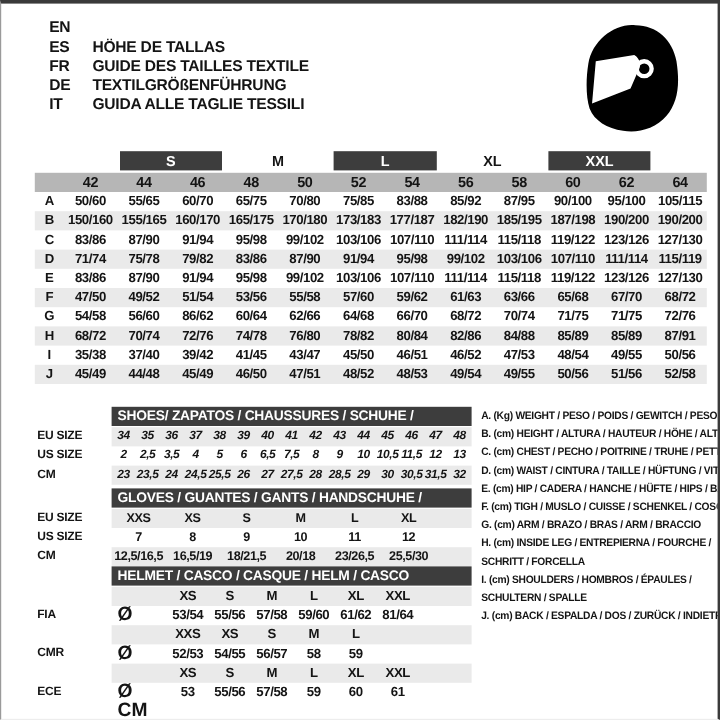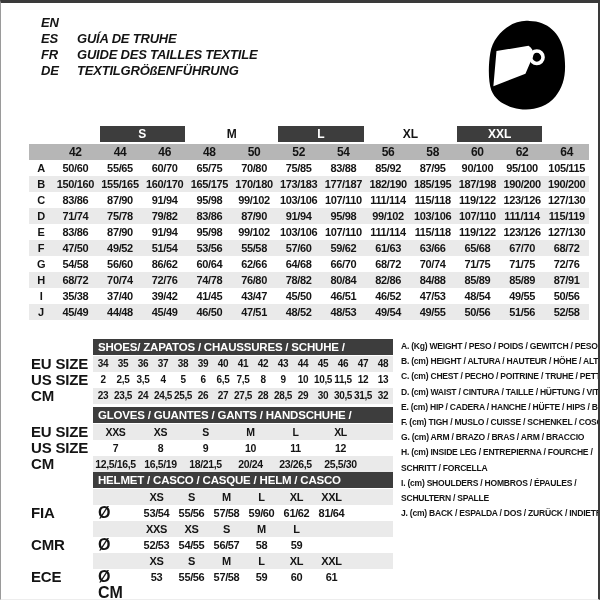"EN" .lang-row { font-style: italic -> none }
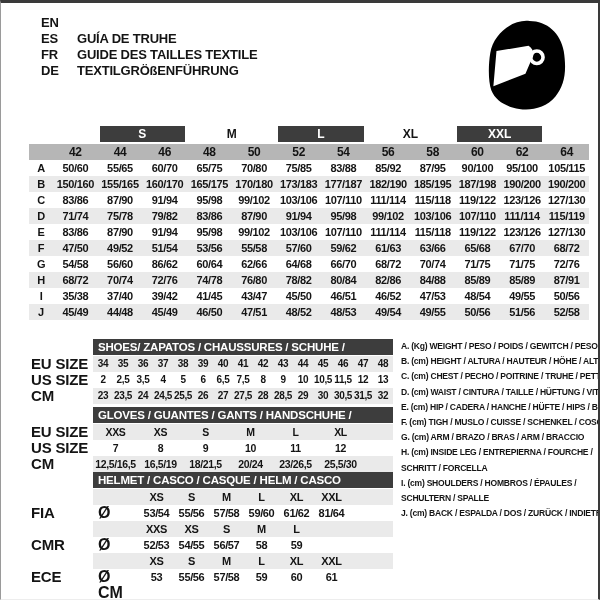"GUÍA DE TRUHE" div.lang-title { text: GUÍA DE TRUHE -> HÖHE DE TALLAS }
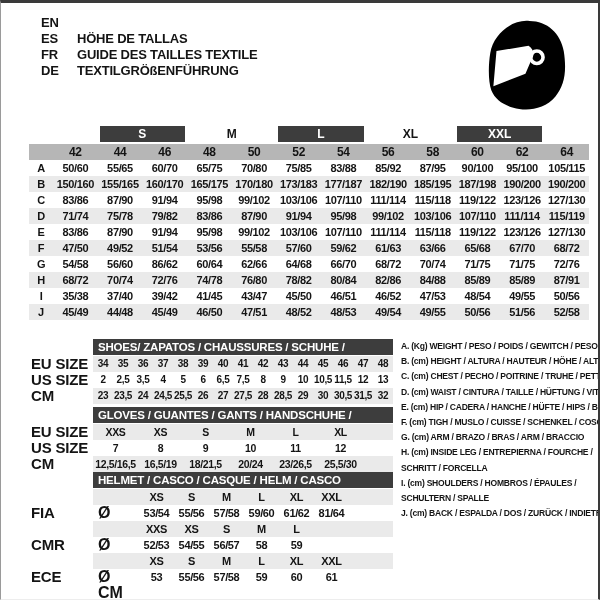"IT" div.lang-row { html: none -> <div> <div>IT</div> <div>GUIDA ALLE TAGLIE TESSILI</div> </div> }
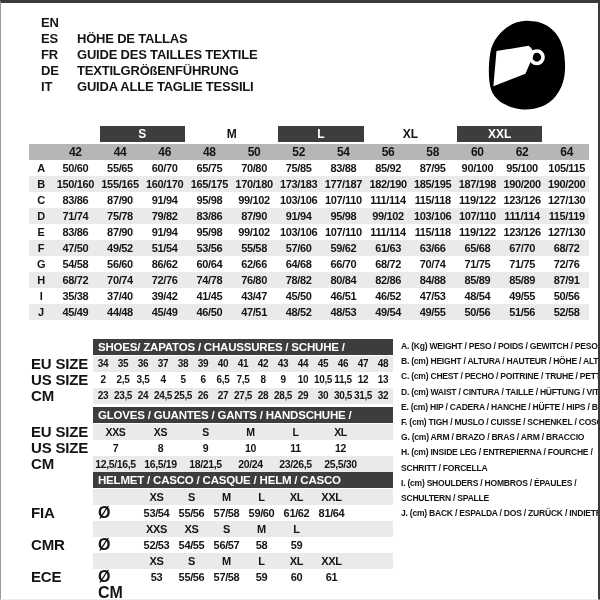"EU SIZE" .rlabel { font-size: 15px -> 10px }
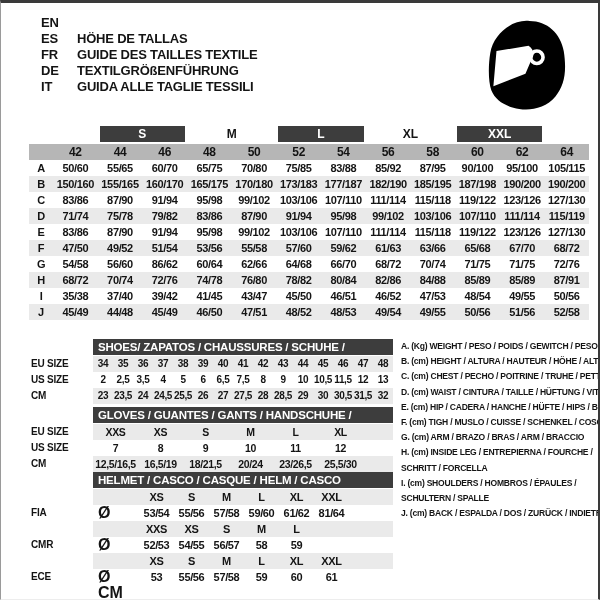"34" .shoes .cell { font-style: none -> italic }
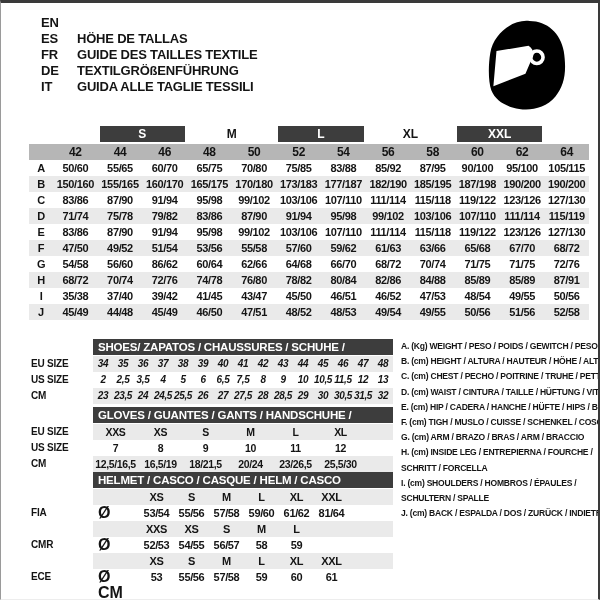"20/24" div.cell { text: 20/24 -> 20/18 }
